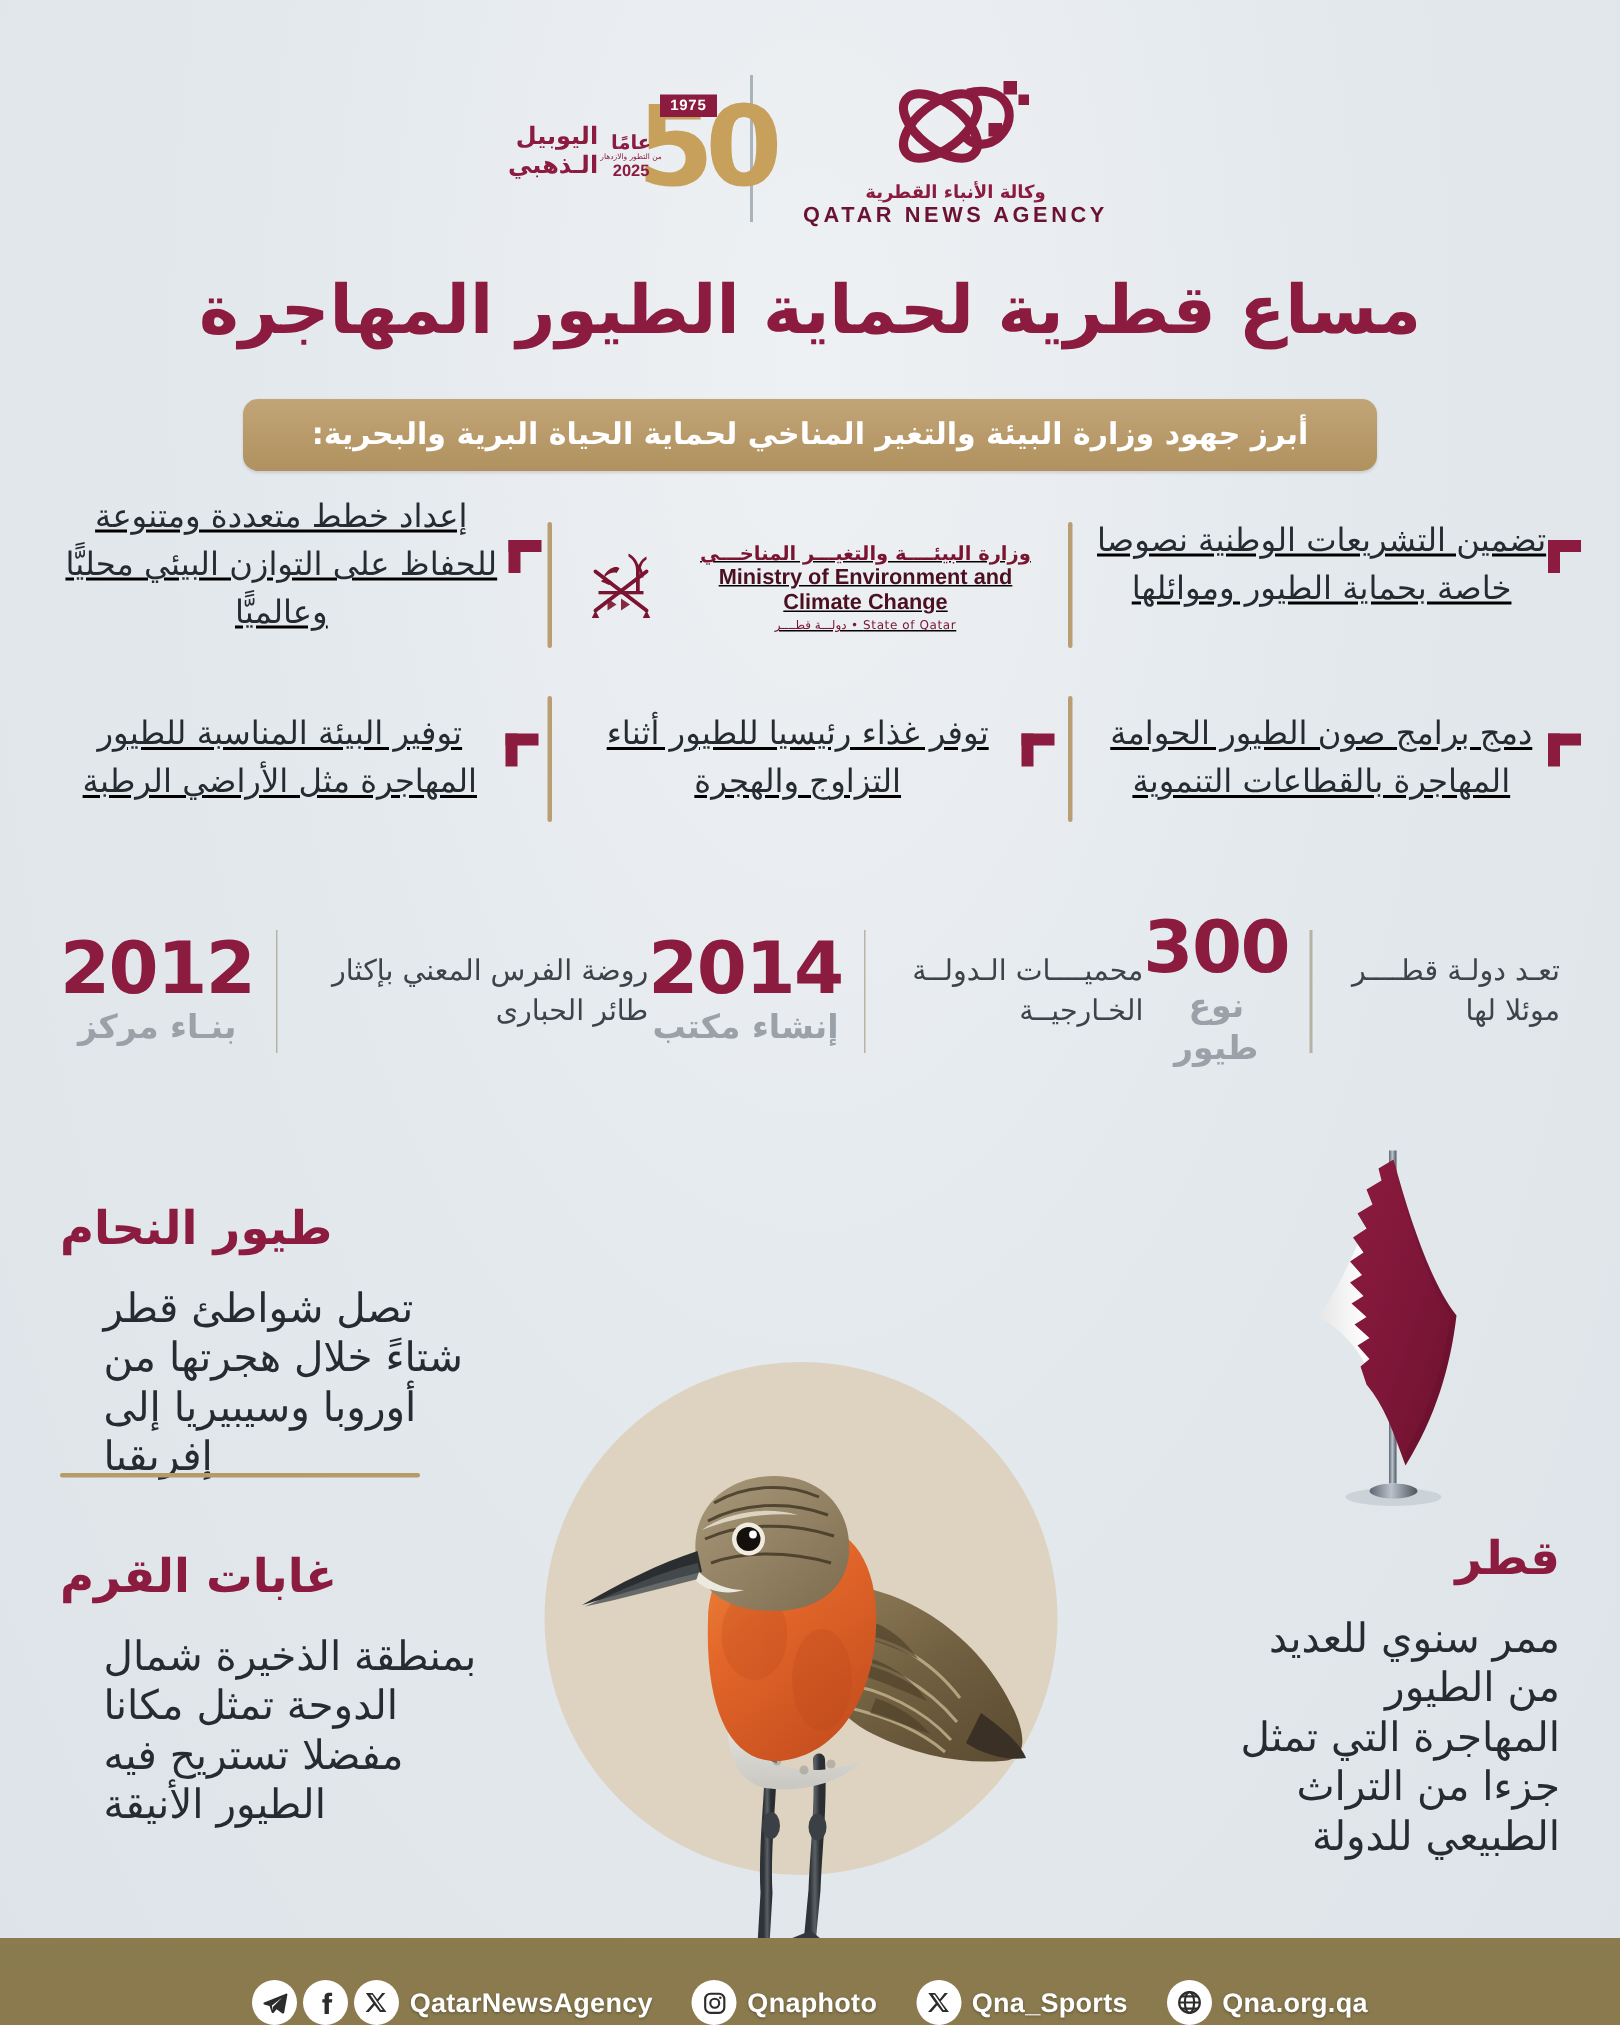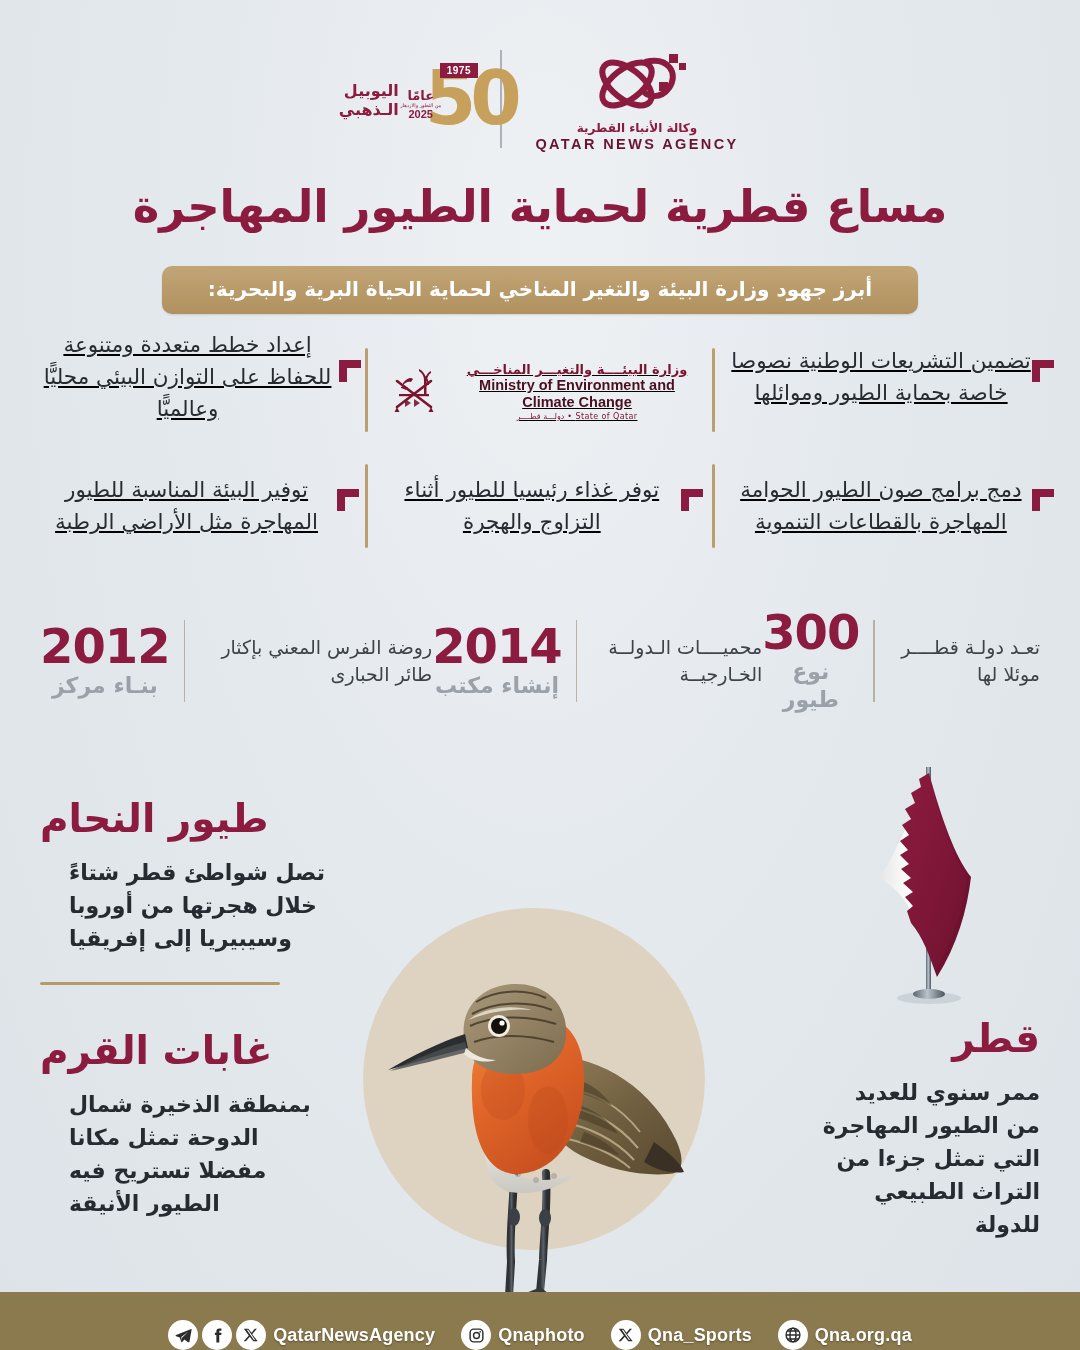"طيور النحام" .sec-h { font-size: 39px -> 31px }
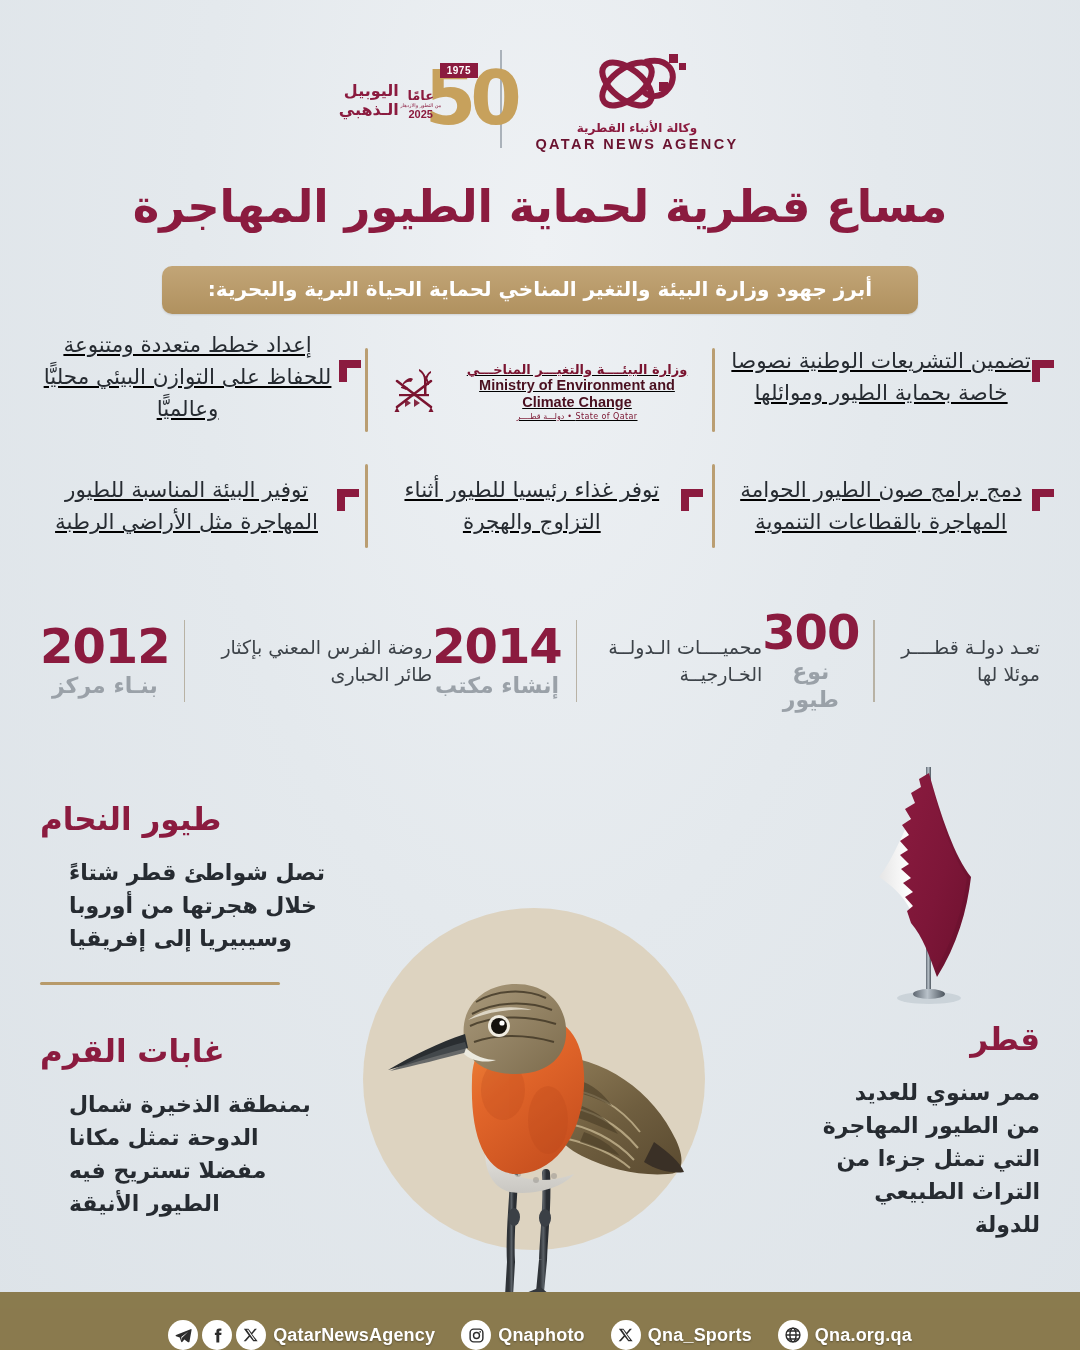"تصل شواطئ قطر شتاءً خلال" .sec-p { font-size: 22px -> 27px; font-weight: 700 -> 400 }
